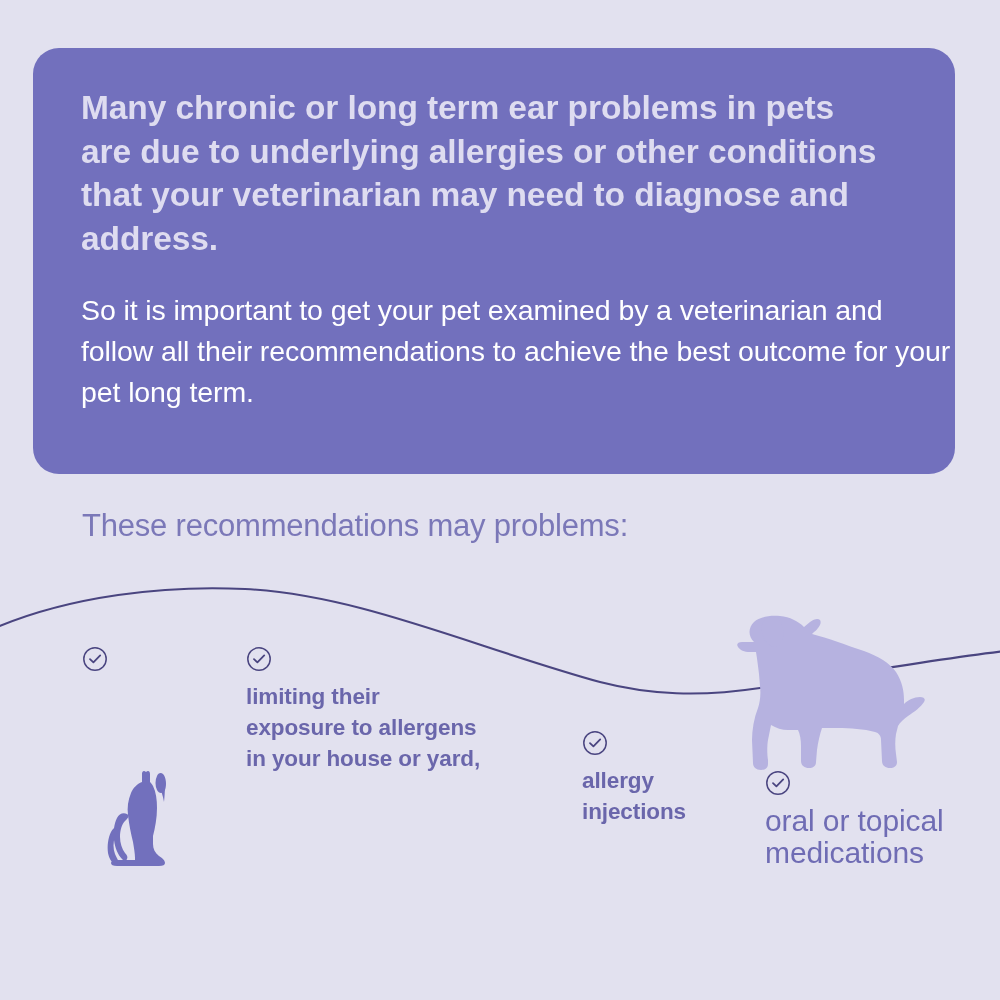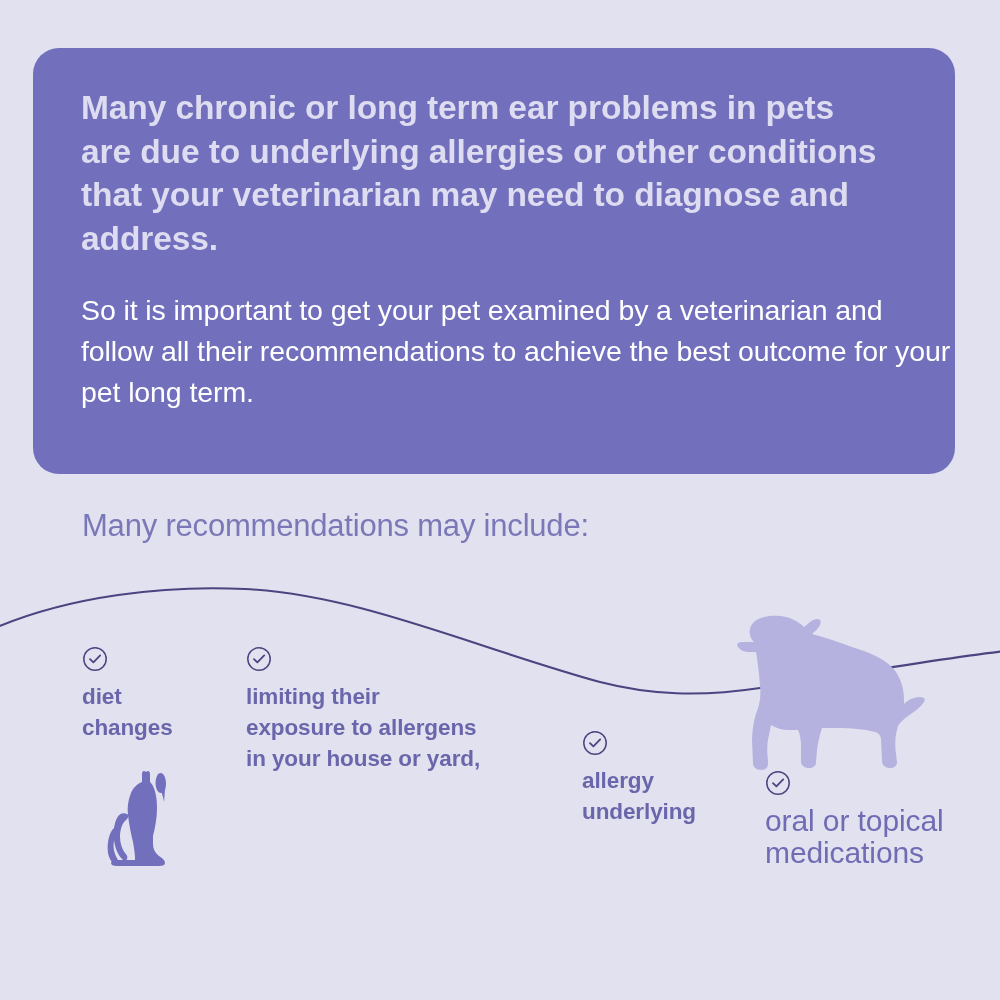"Many recommendations may include:" h2.section-heading { text: Many recommendations may include -> These recommendations may problems }
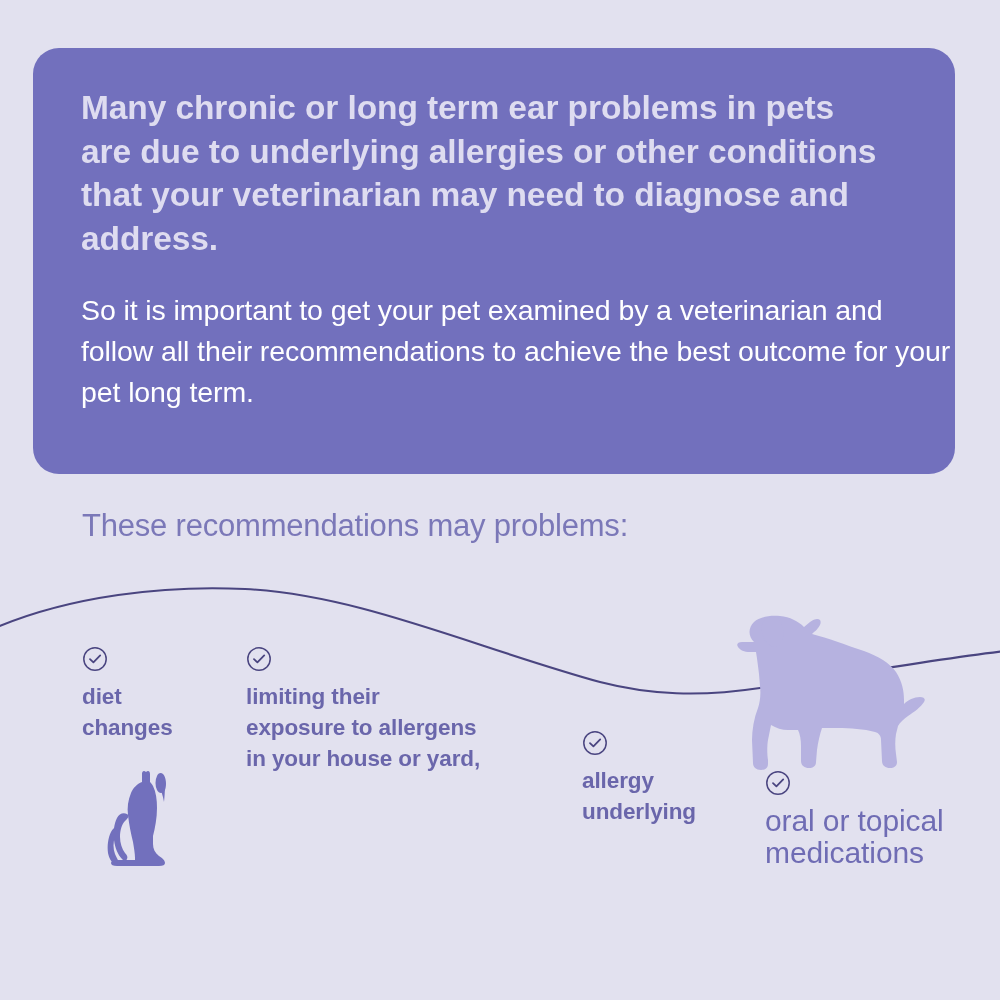"diet" span.rec-label { html: <span>diet changes</span> -> none }
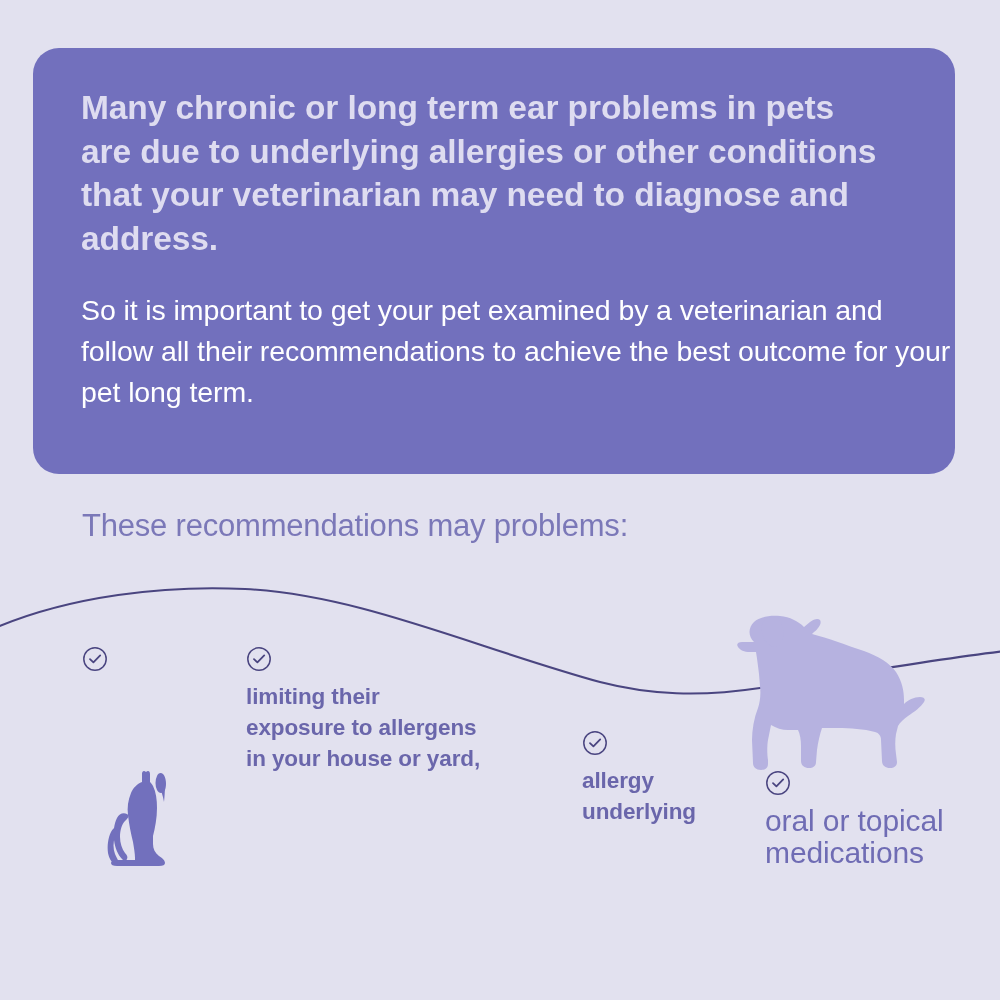"allergy" span.rec-label { text: underlying -> injections }
